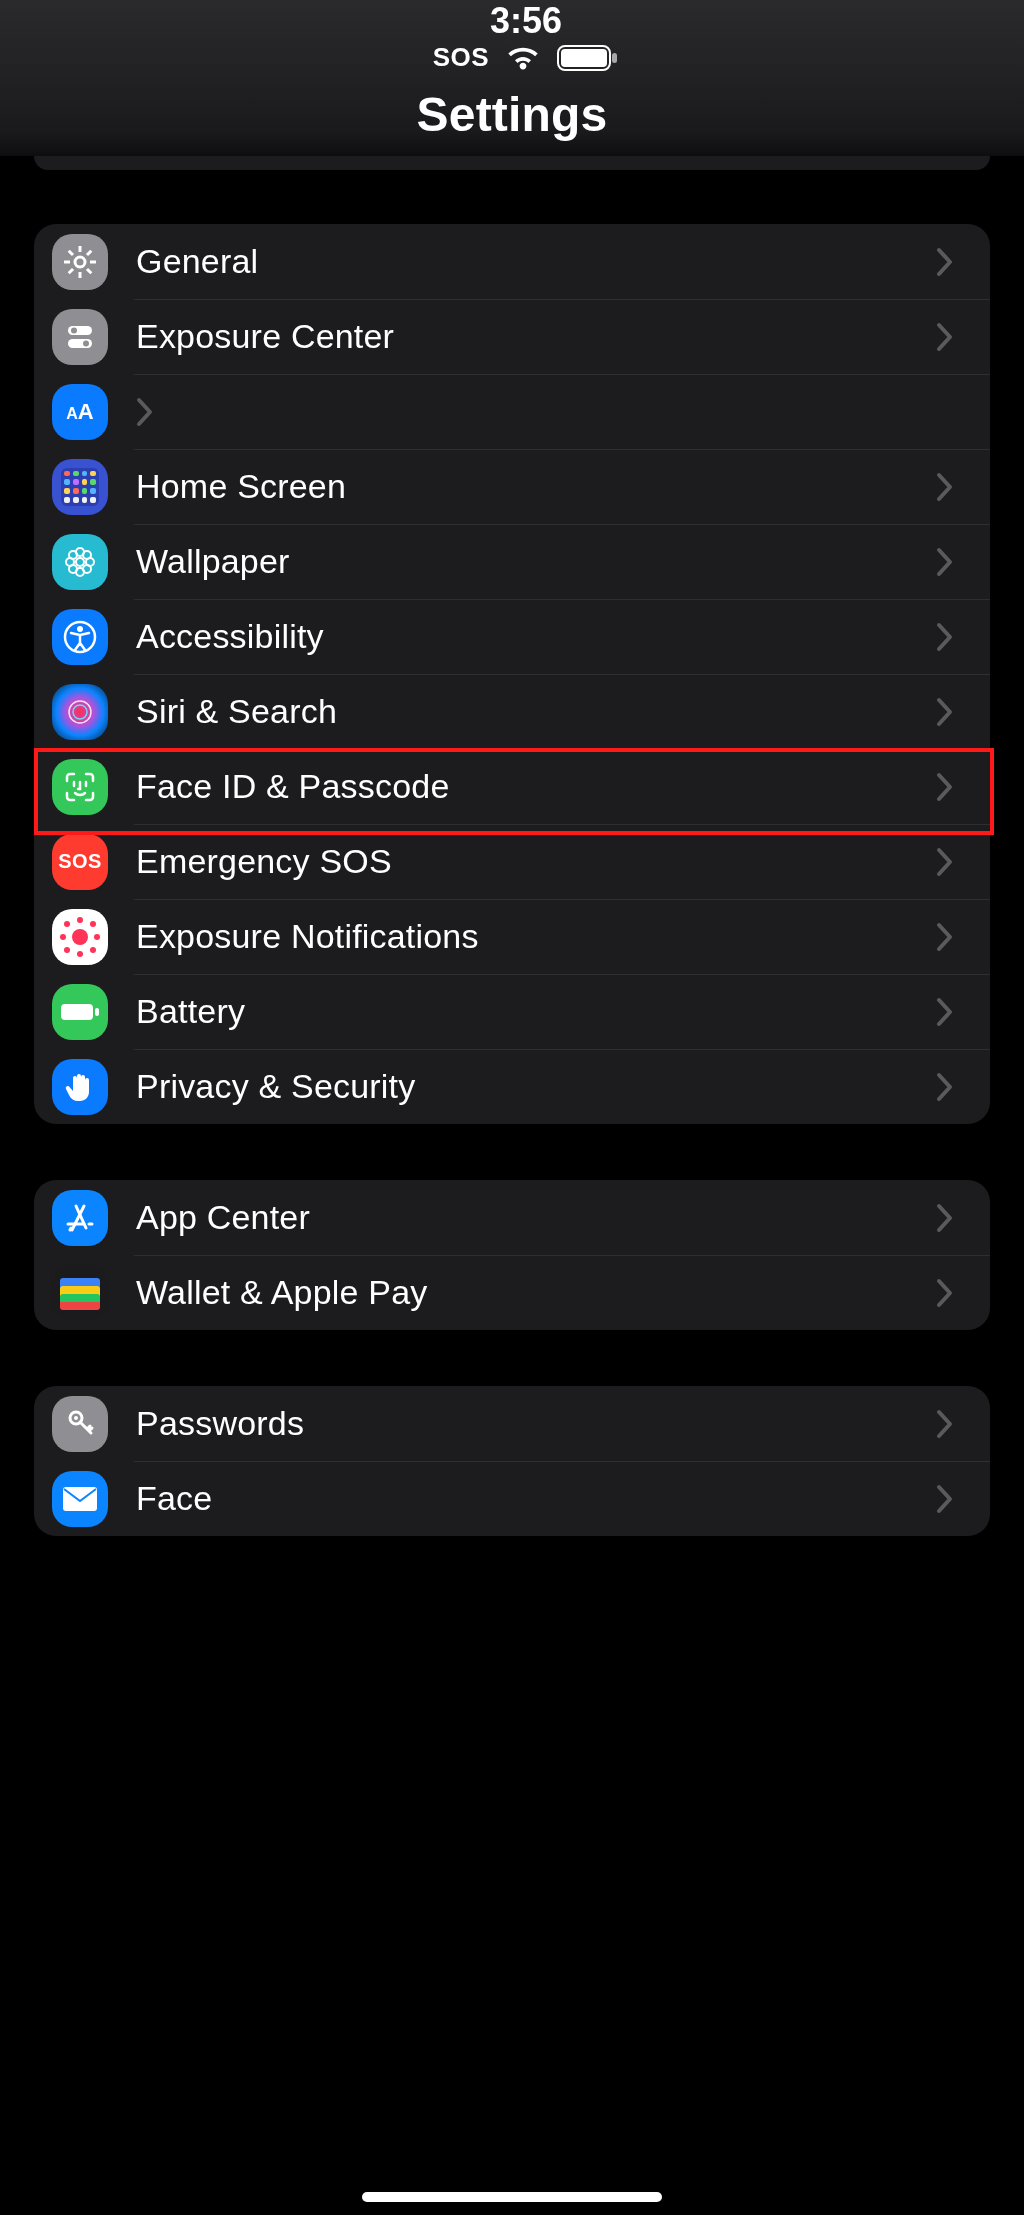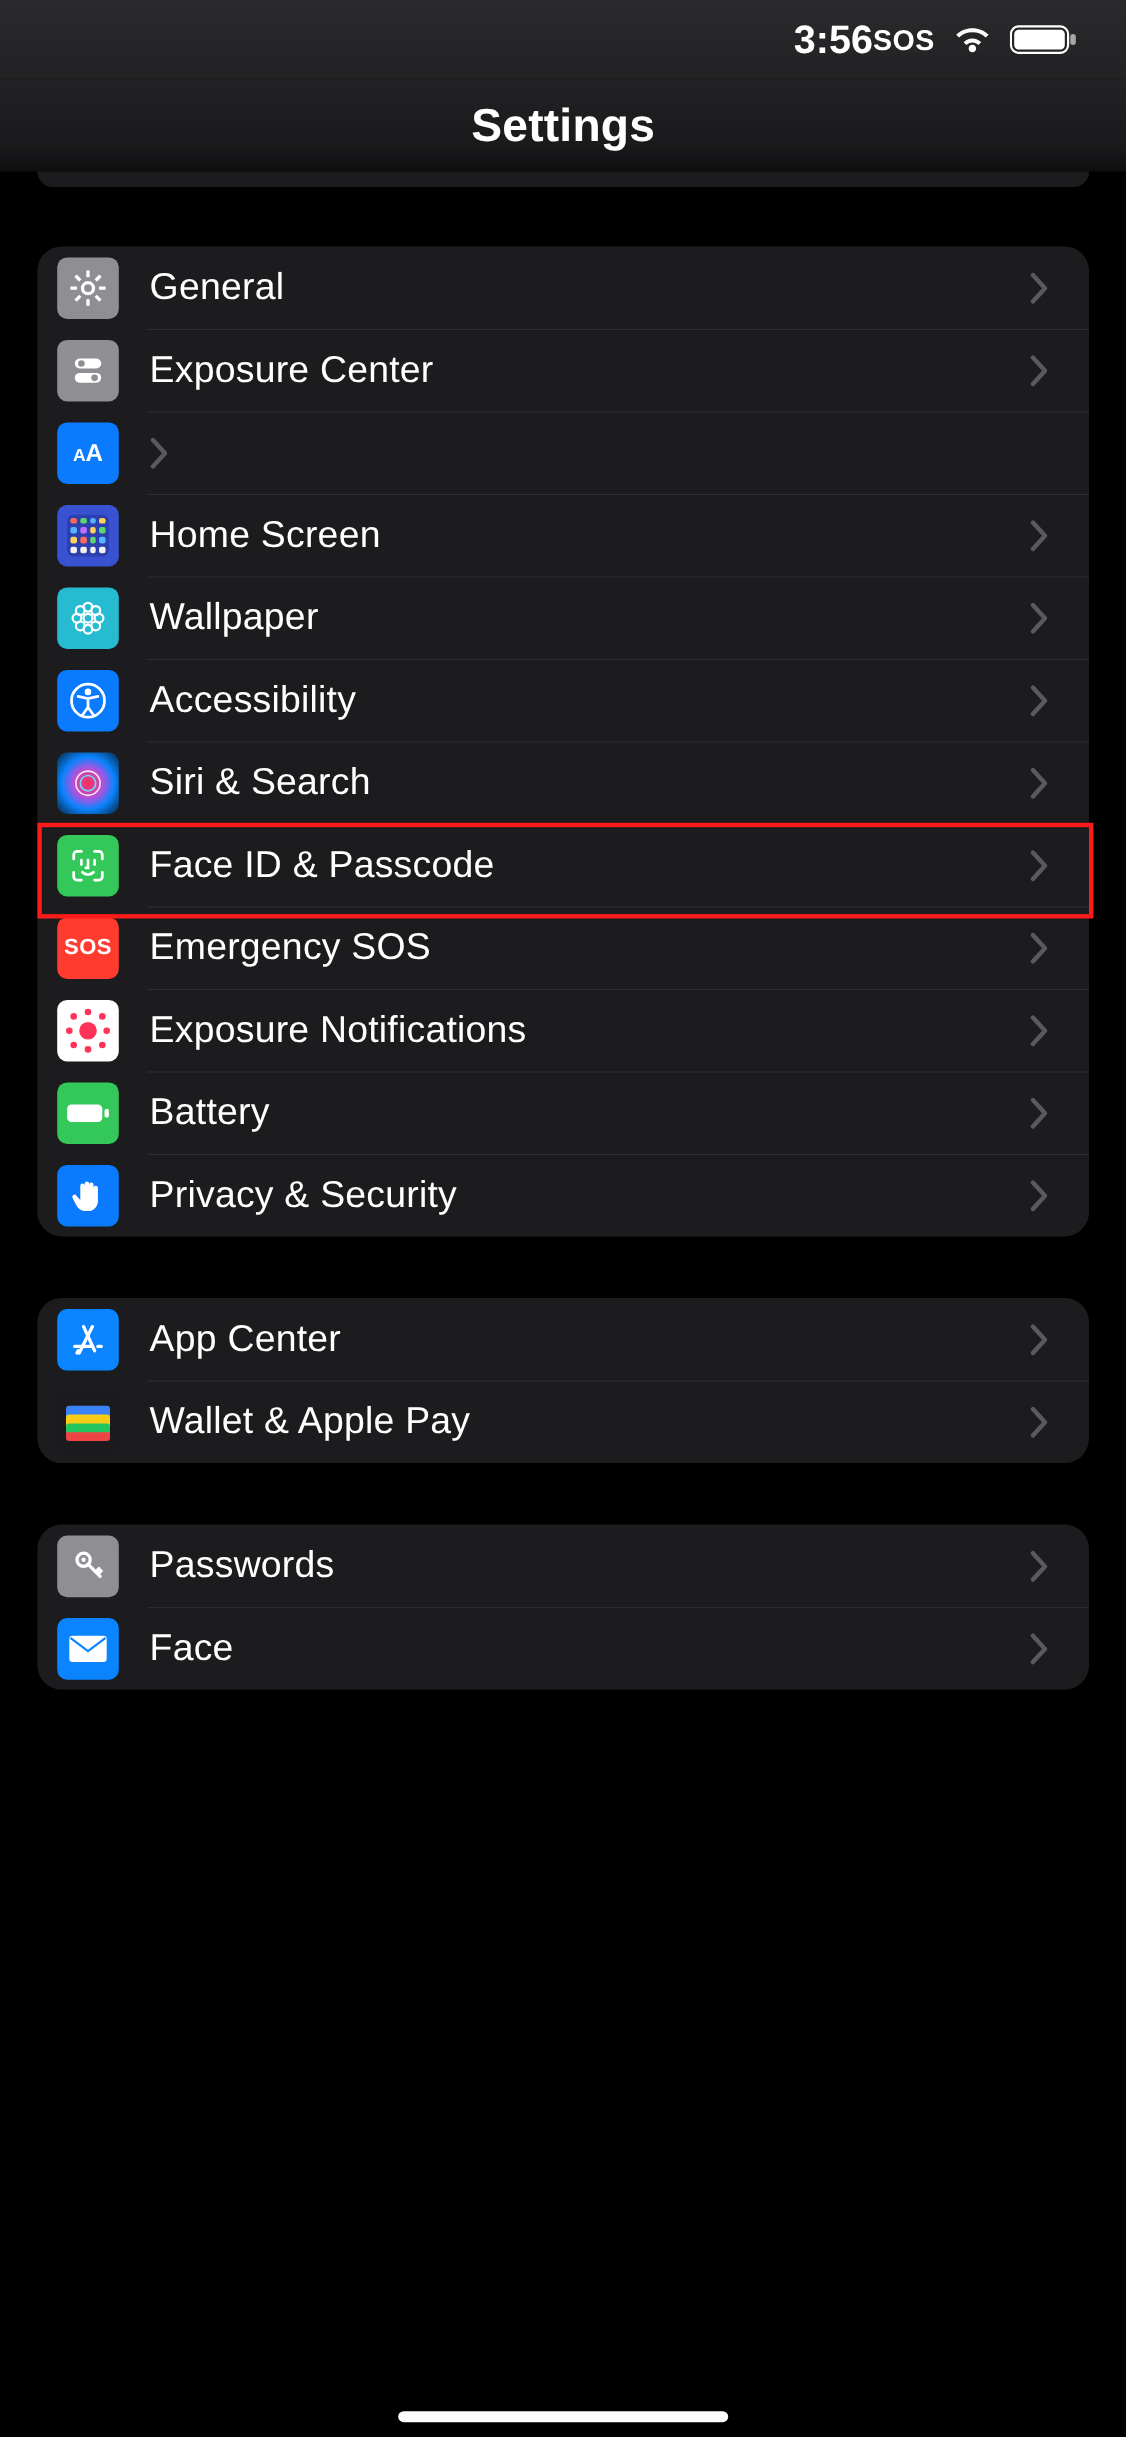"3:56" .status-bar { flex-direction: none -> column; justify-content: flex-end -> flex-start }
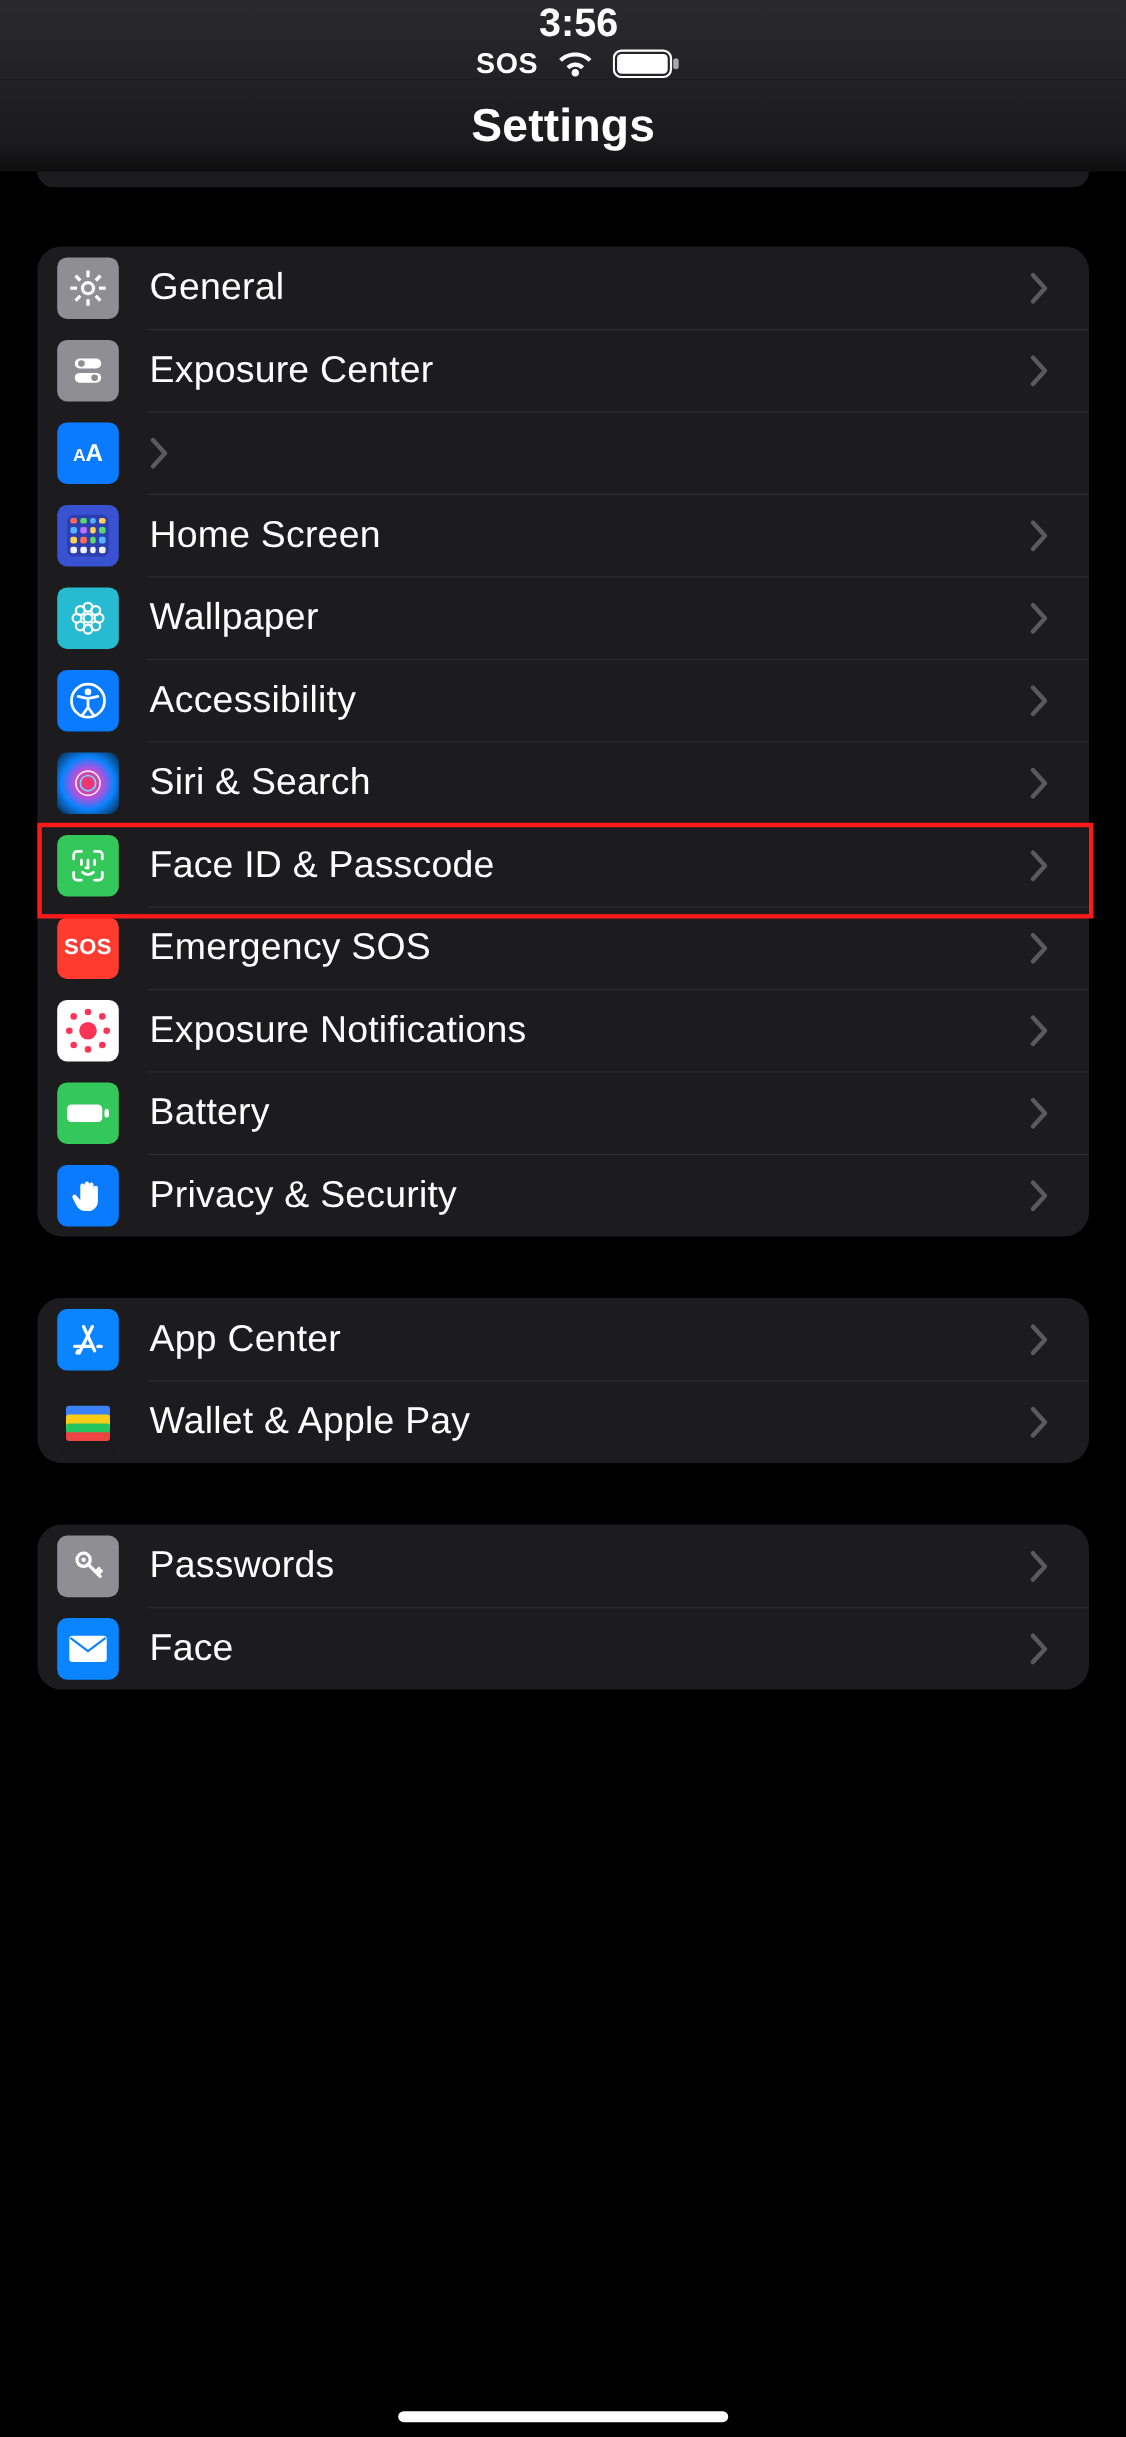"Settings" .nav-title { font-size: 42px -> 48px }
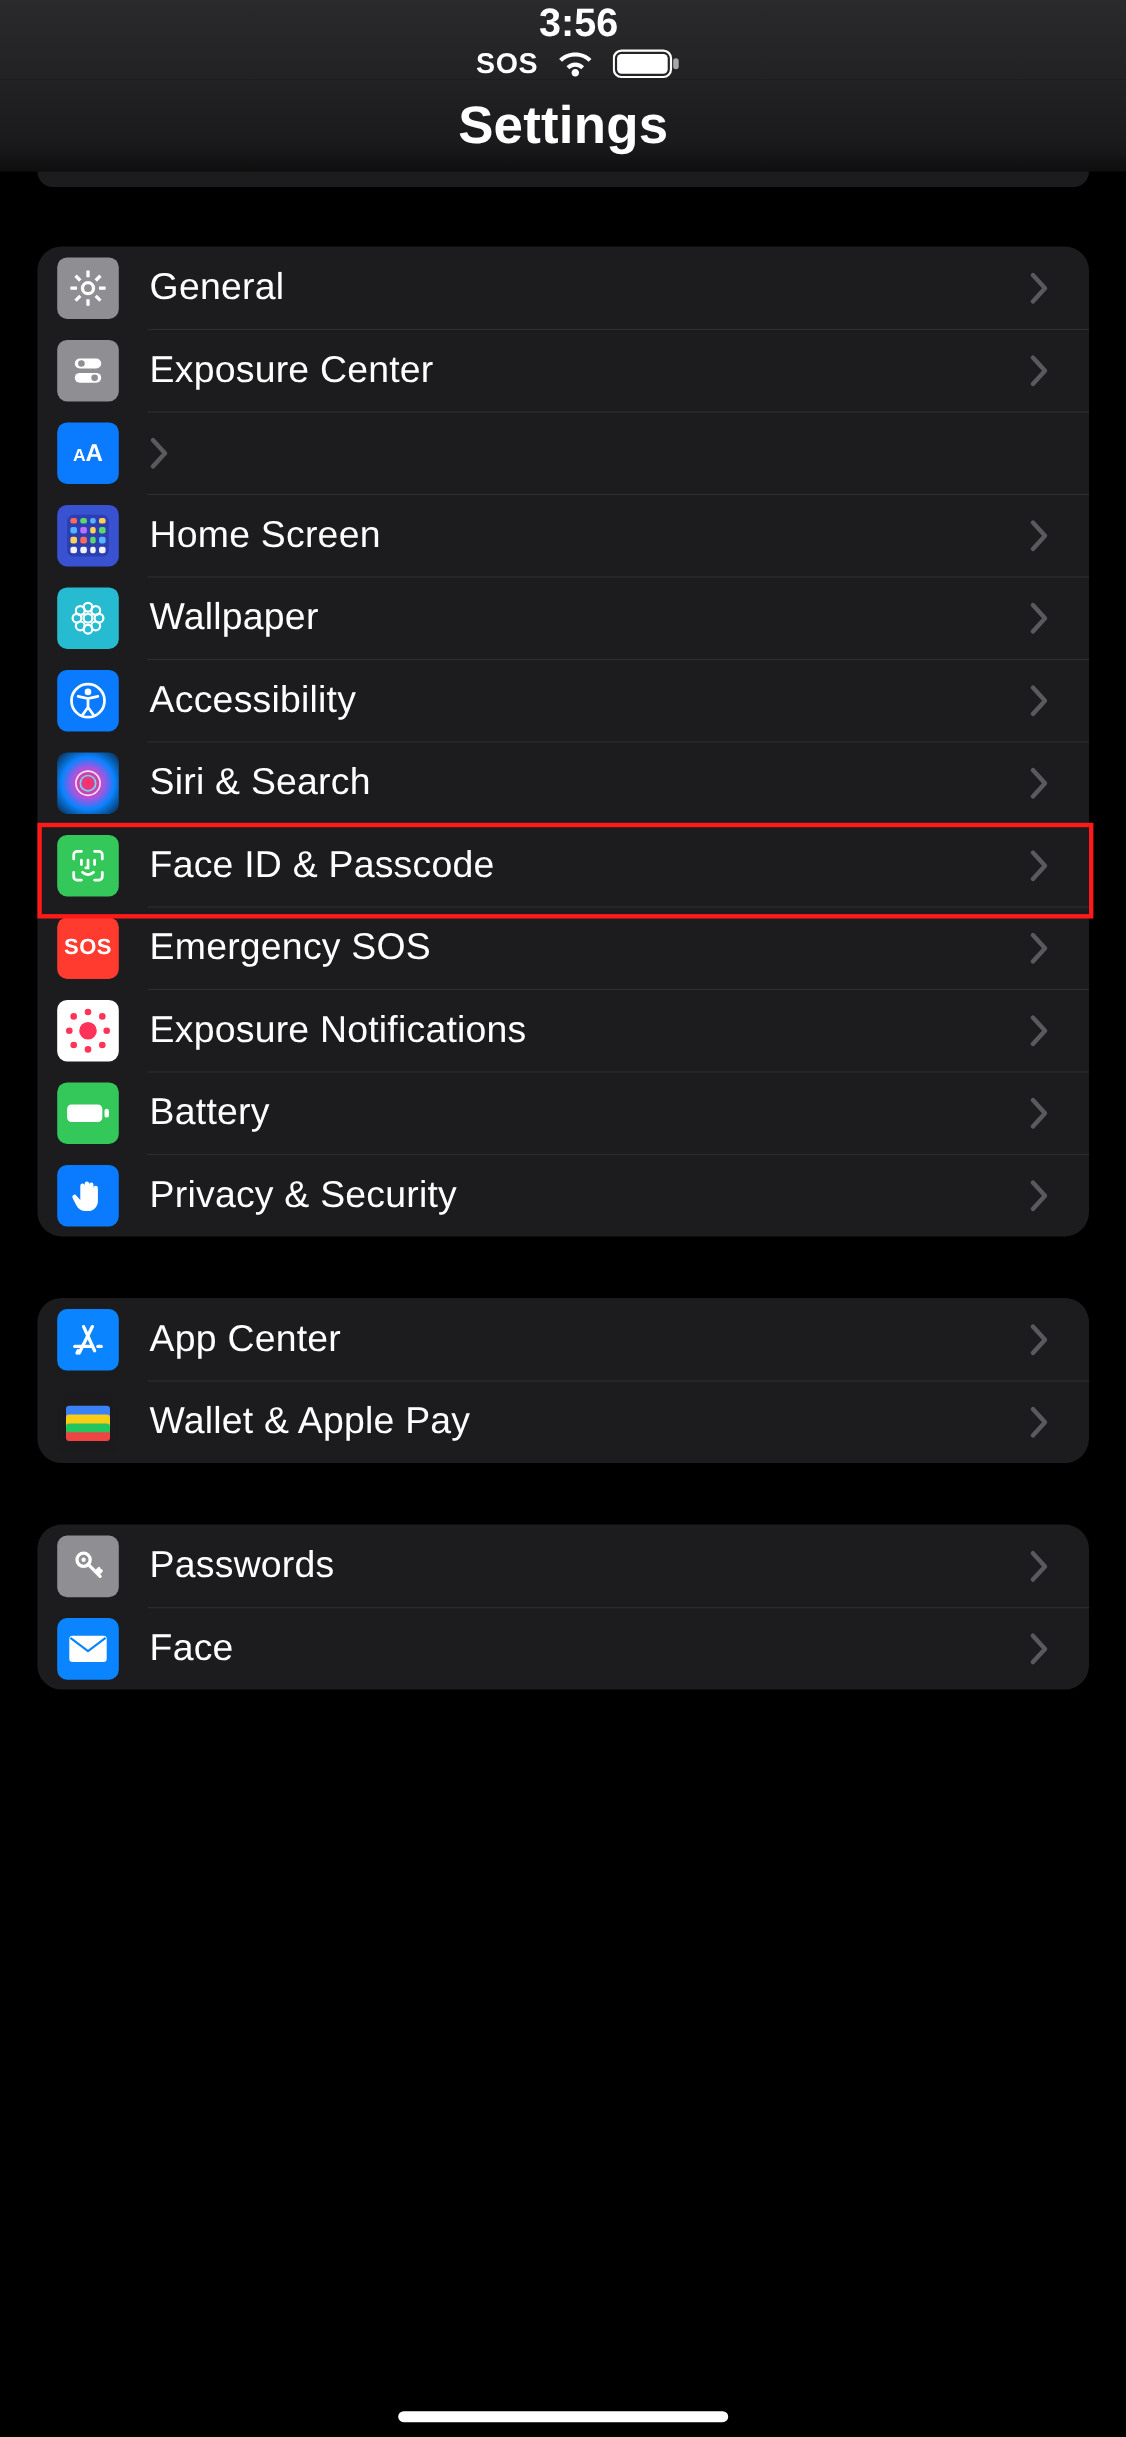"AA" .icon-box { border-radius: 9px -> 20px }
